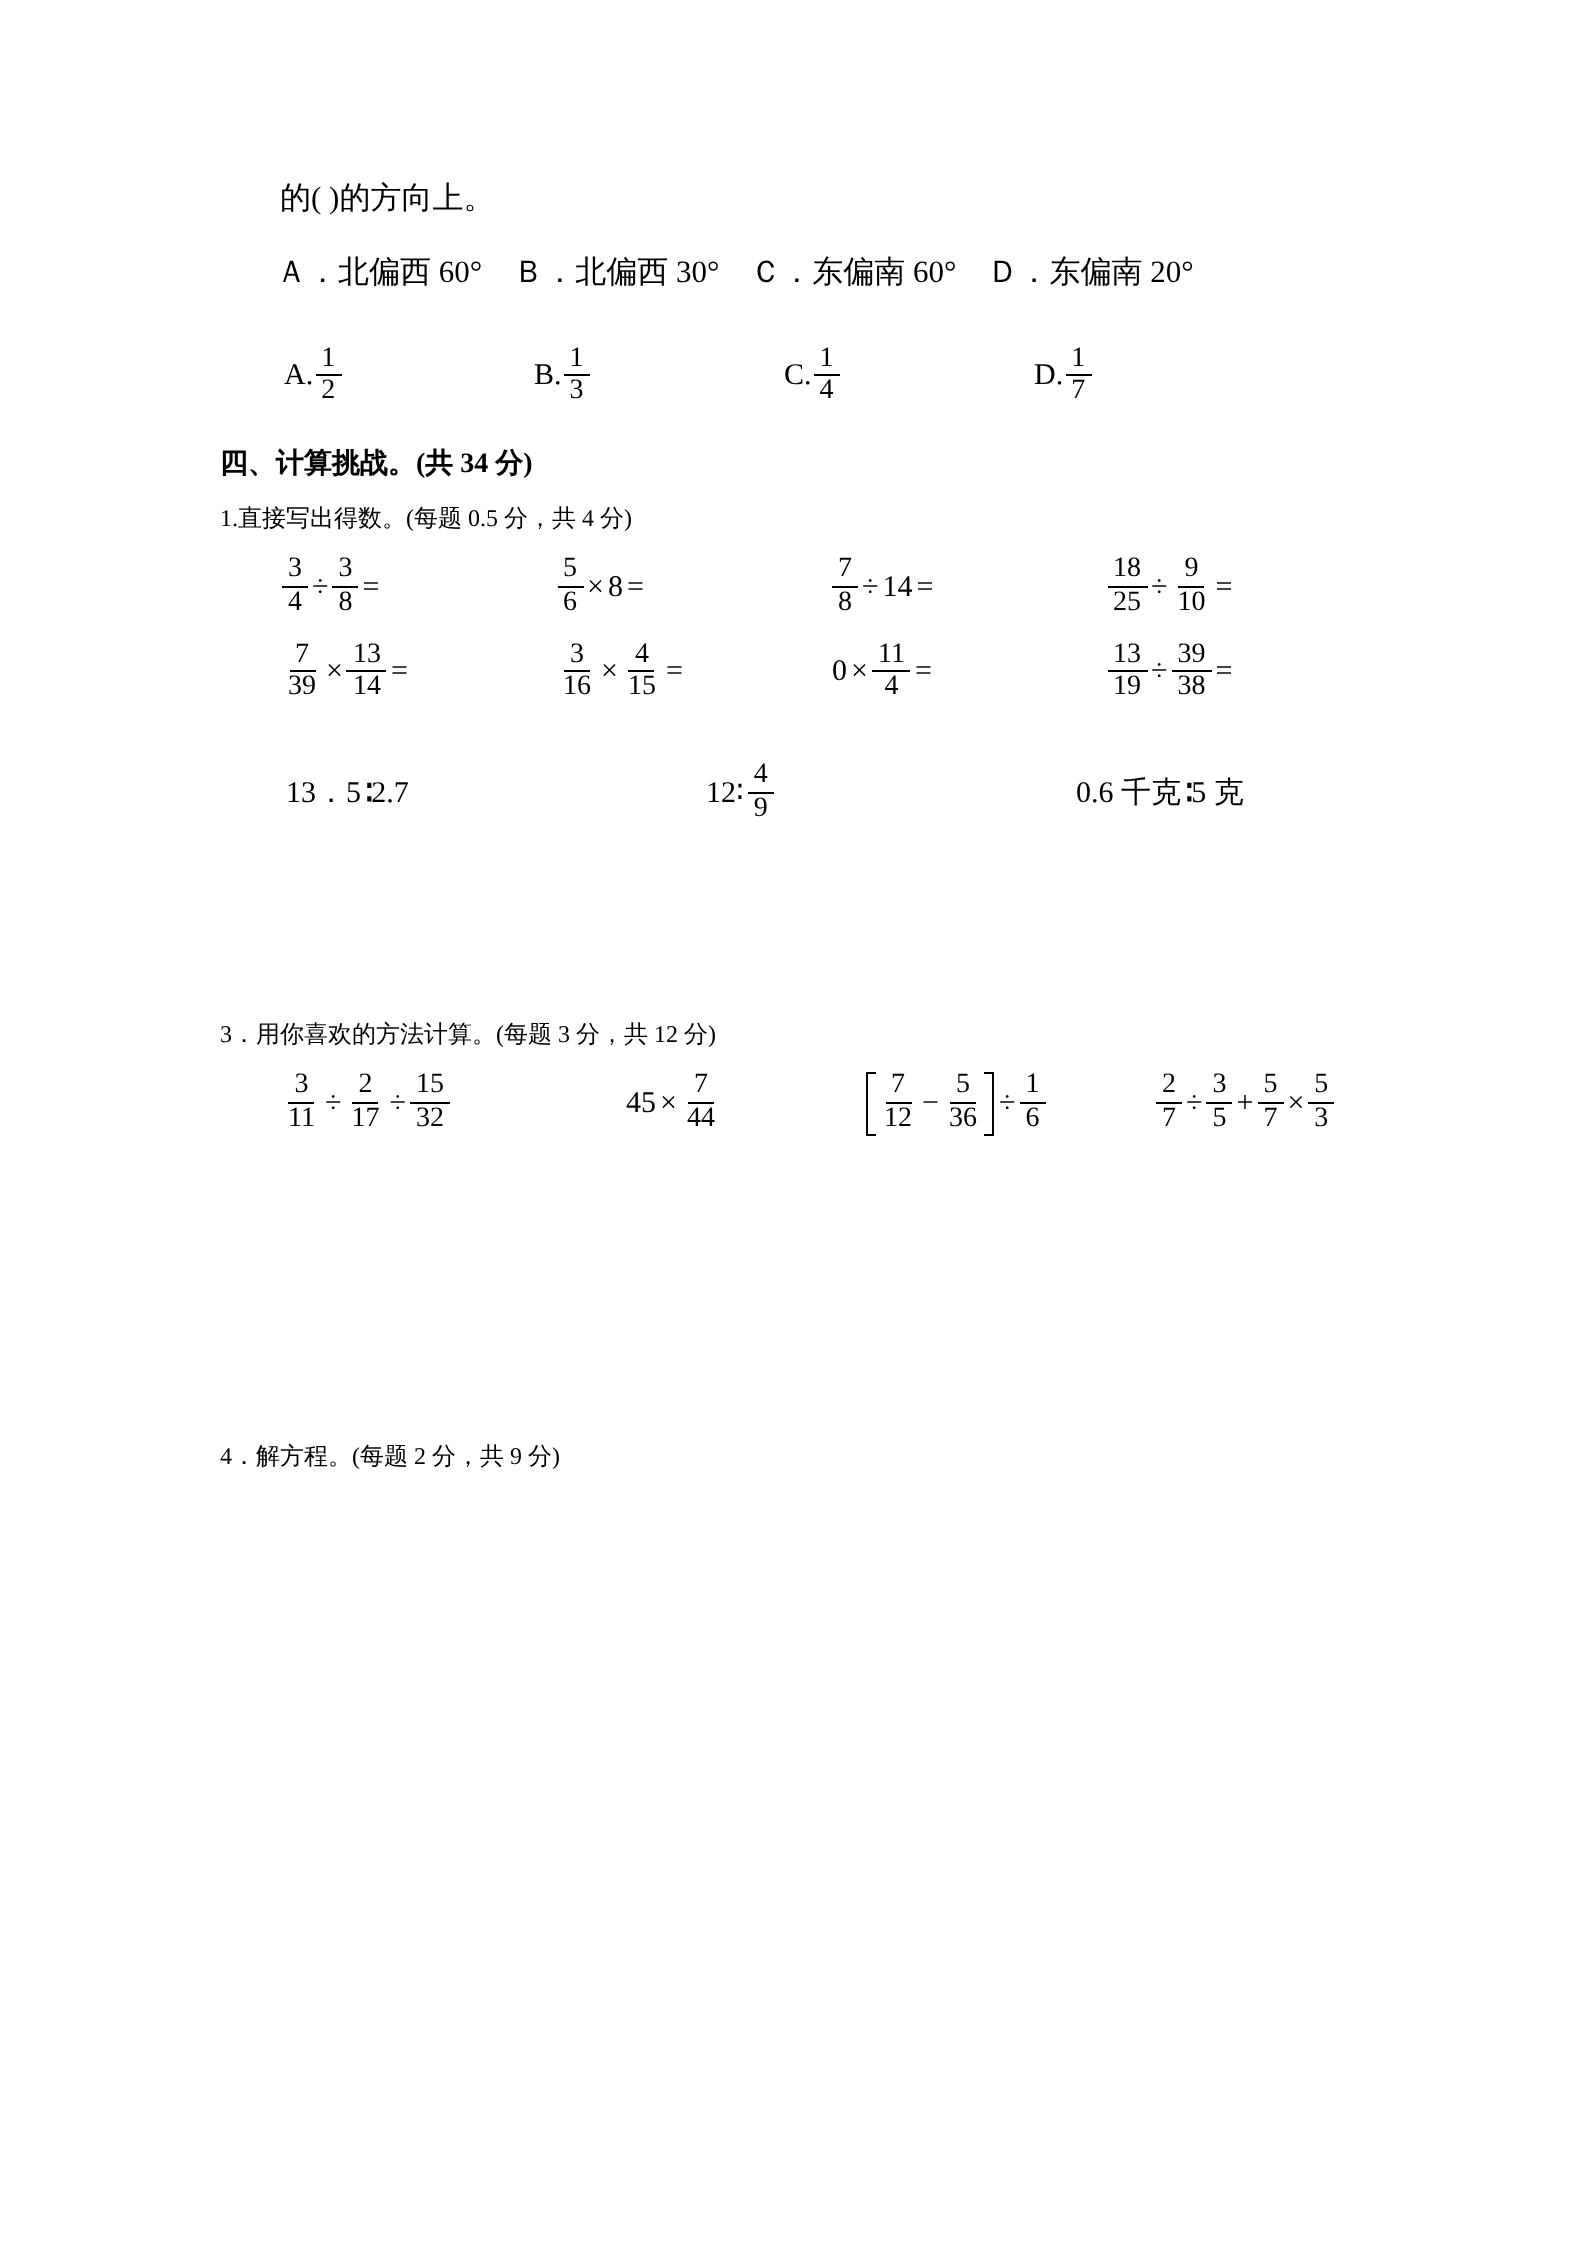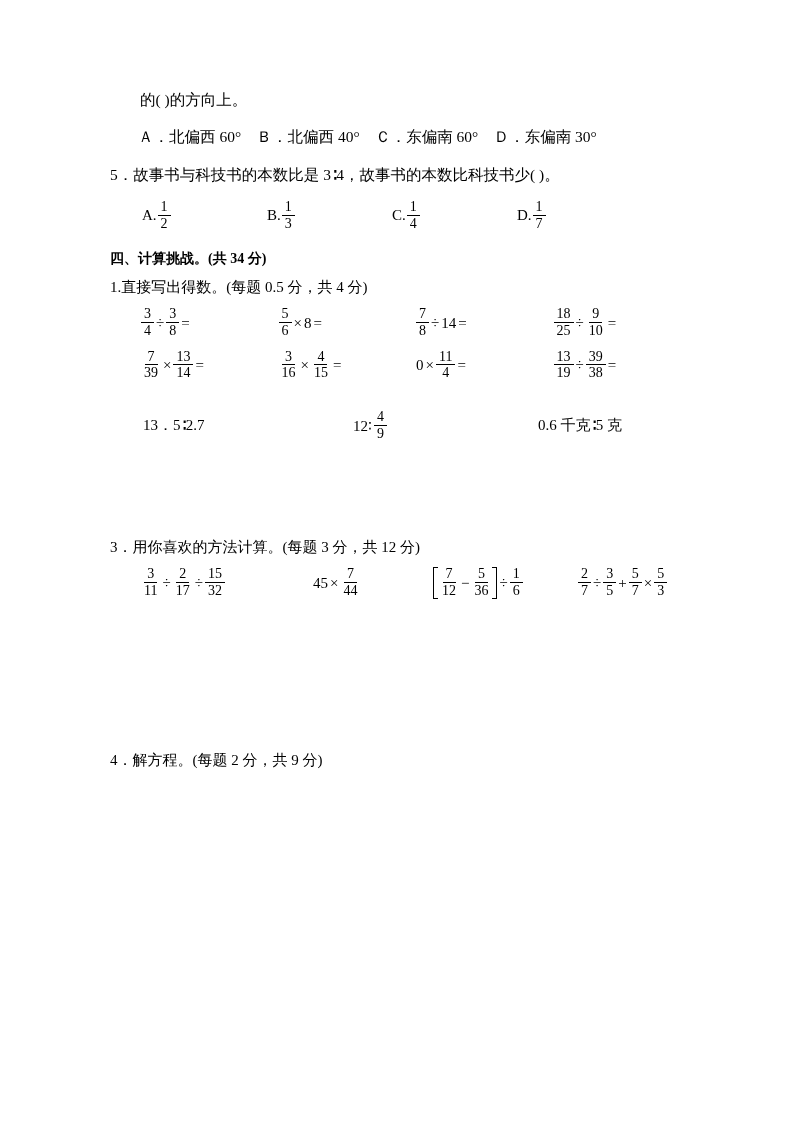"Ａ．北偏西 60° Ｂ．北偏西 40° Ｃ．东偏南" div.line { text: 40°　Ｃ．东偏南 60°　Ｄ．东偏南 30 -> 30°　Ｃ．东偏南 60°　Ｄ．东偏南 20 }
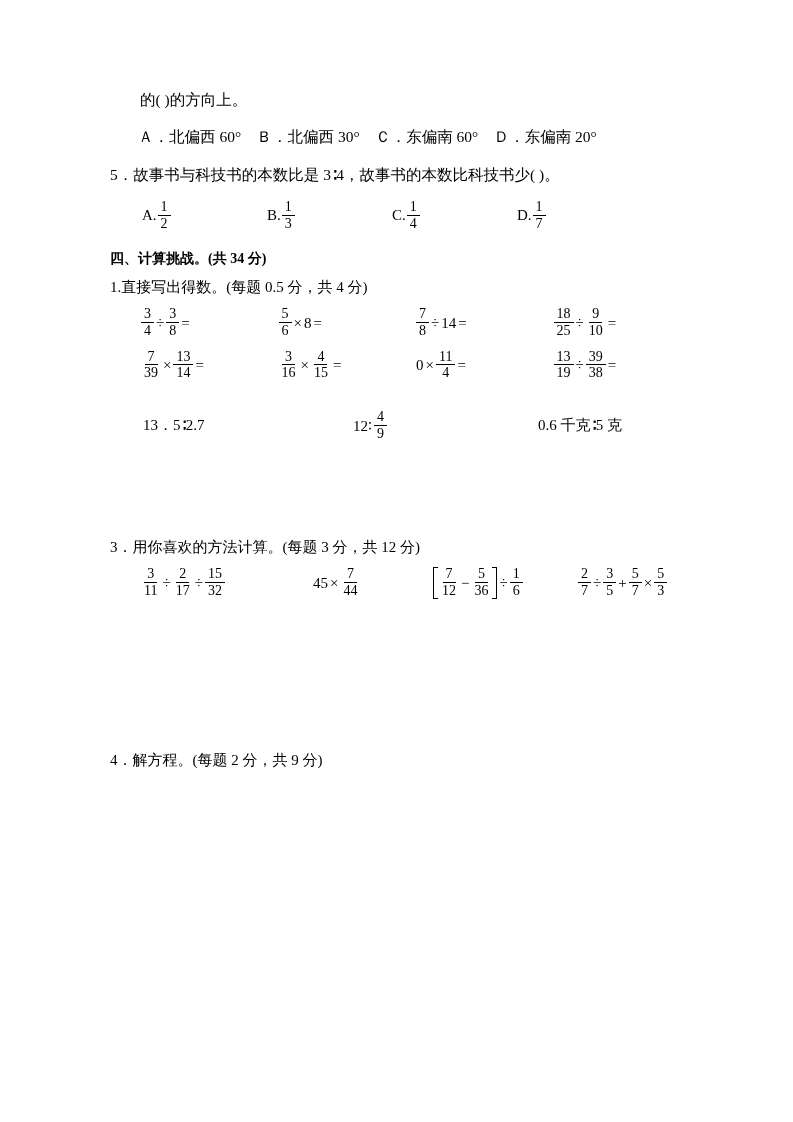"5．故事书与科技书的本数比是 3∶4，故事书的本数比科技书少( )。" div.line { html: <div>5．故事书与科技书的本数比是 3∶4，故事书的本数比科技书少( )。</div> -> none }
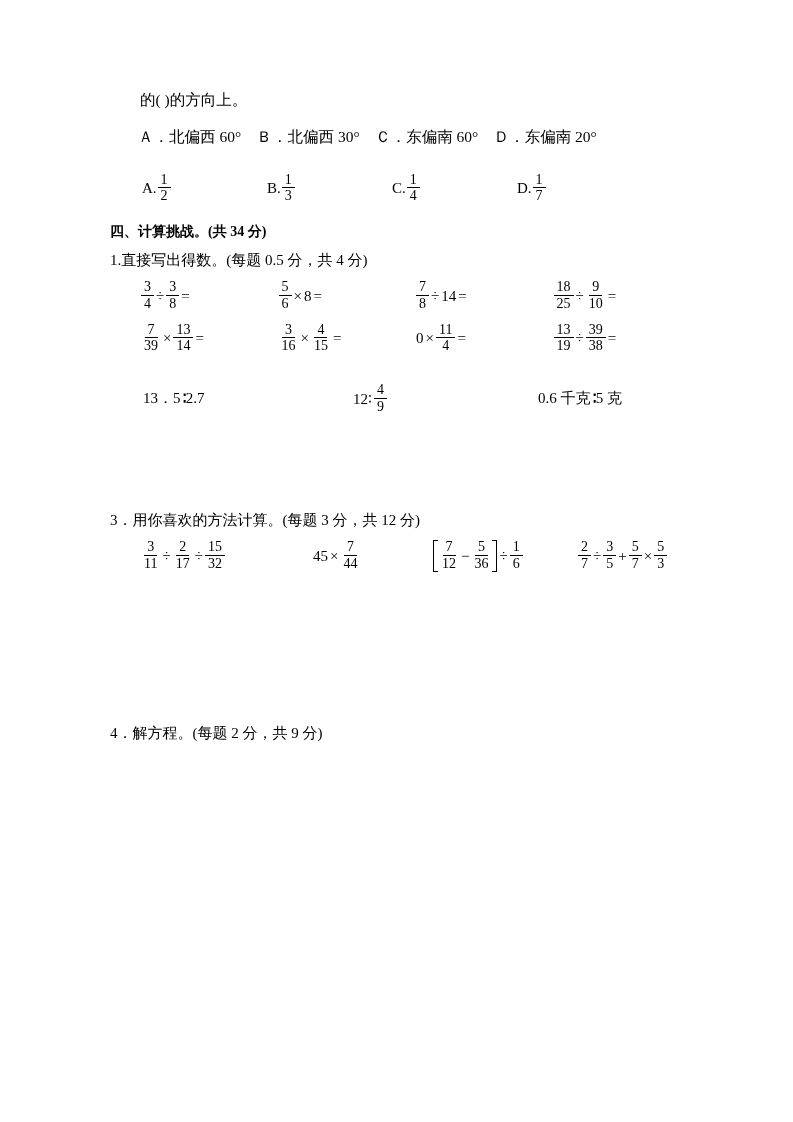"1.直接写出得数。(每题 0.5 分，共 4 分)" .q-title { font-size: 15px -> 12px }
